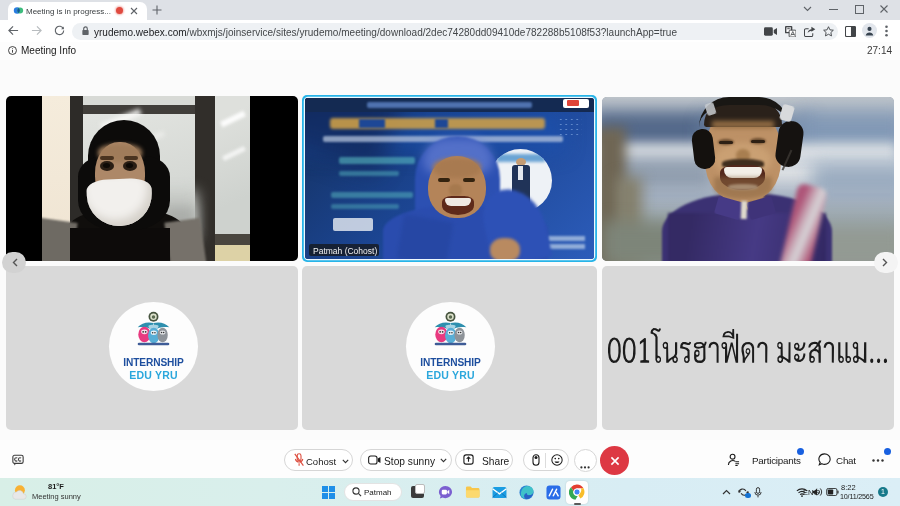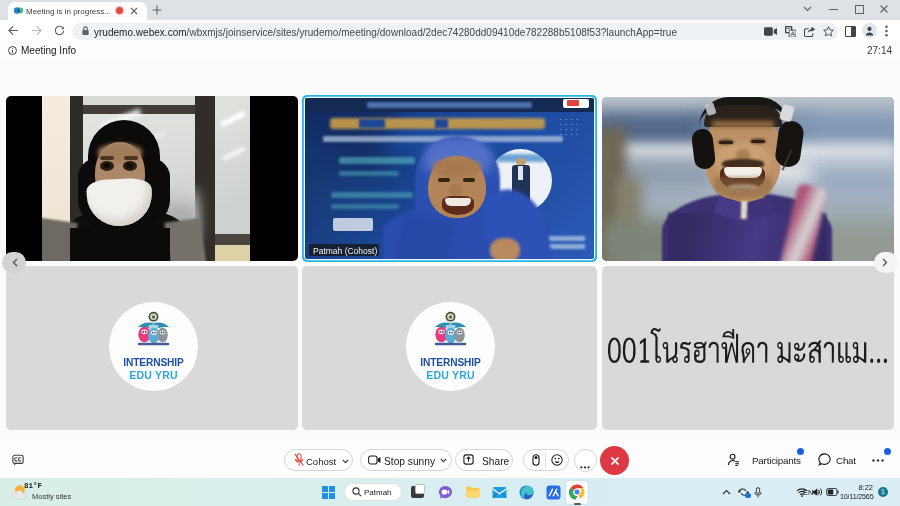"81°F" div.abs { font-family: Liberation Mono, monospace -> none; left: 24px -> 48px }
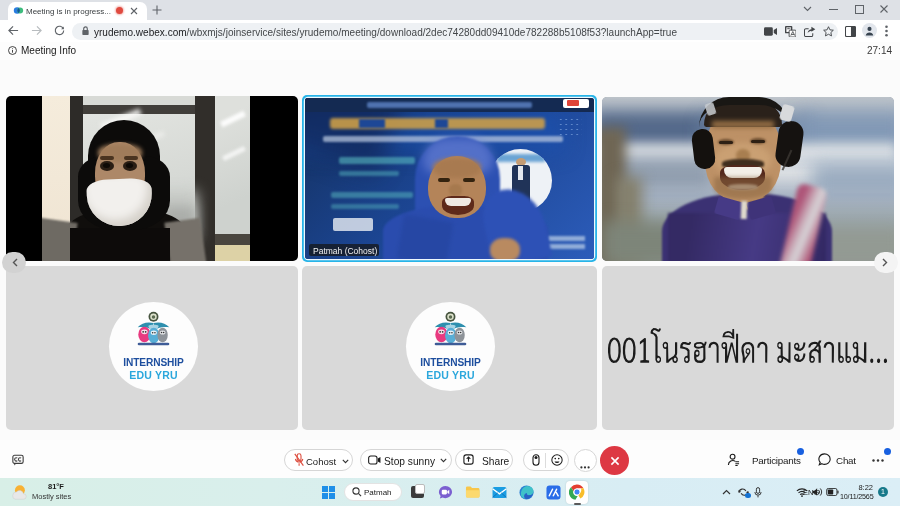"8:22" div.abs { text-align: right -> left }
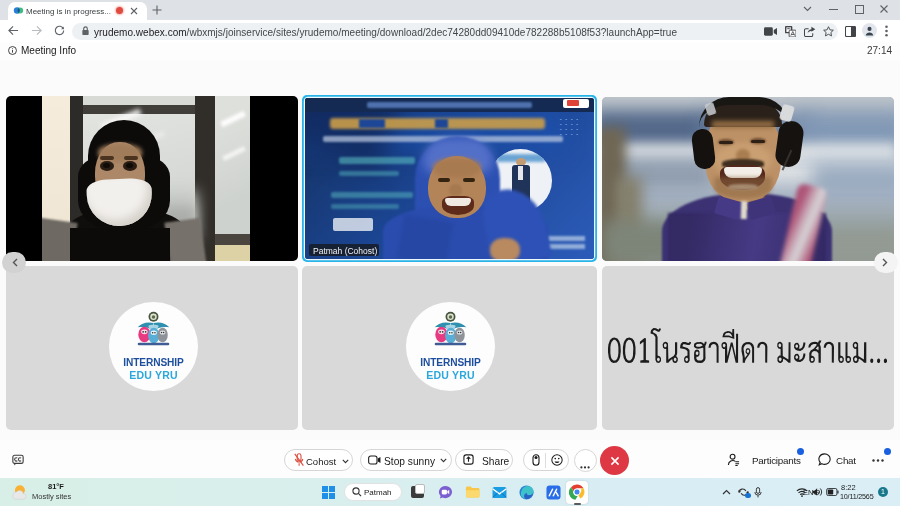"Mostly sites" div.abs { text: Mostly sites -> Meeting sunny }
